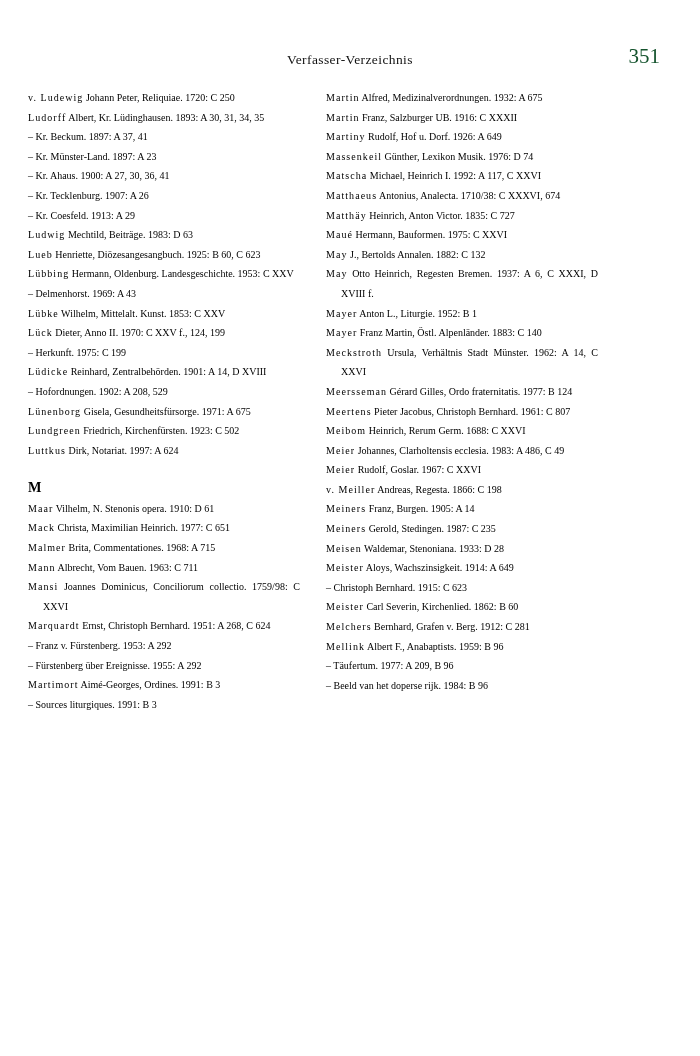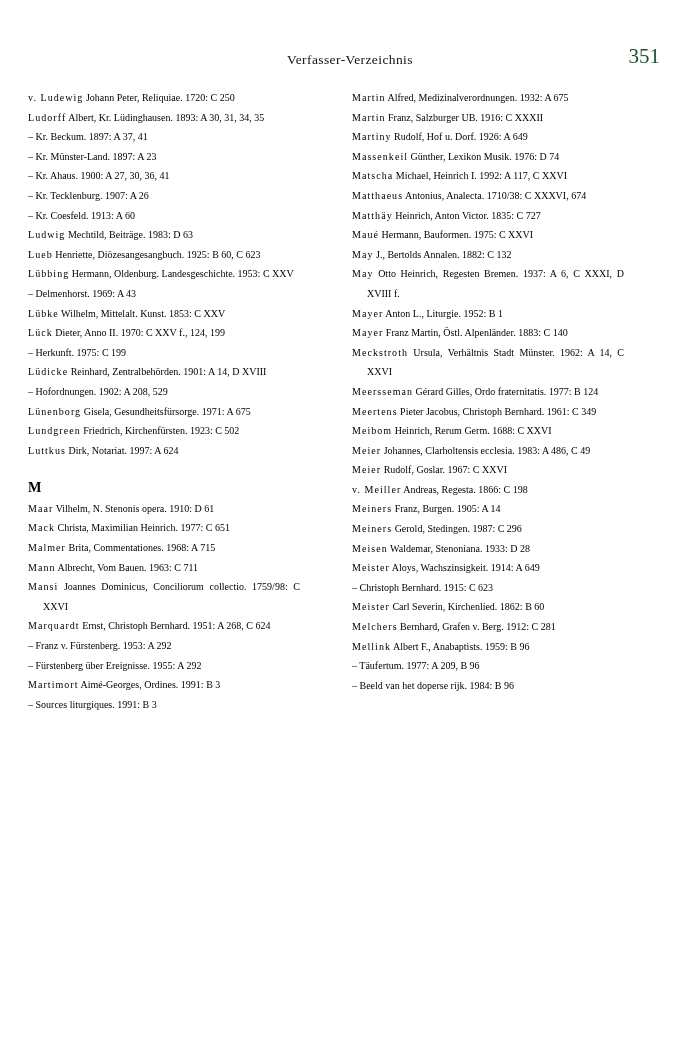"Martin Alfred, Medizinalverordnungen." .col.right { margin-left: 26px -> none }
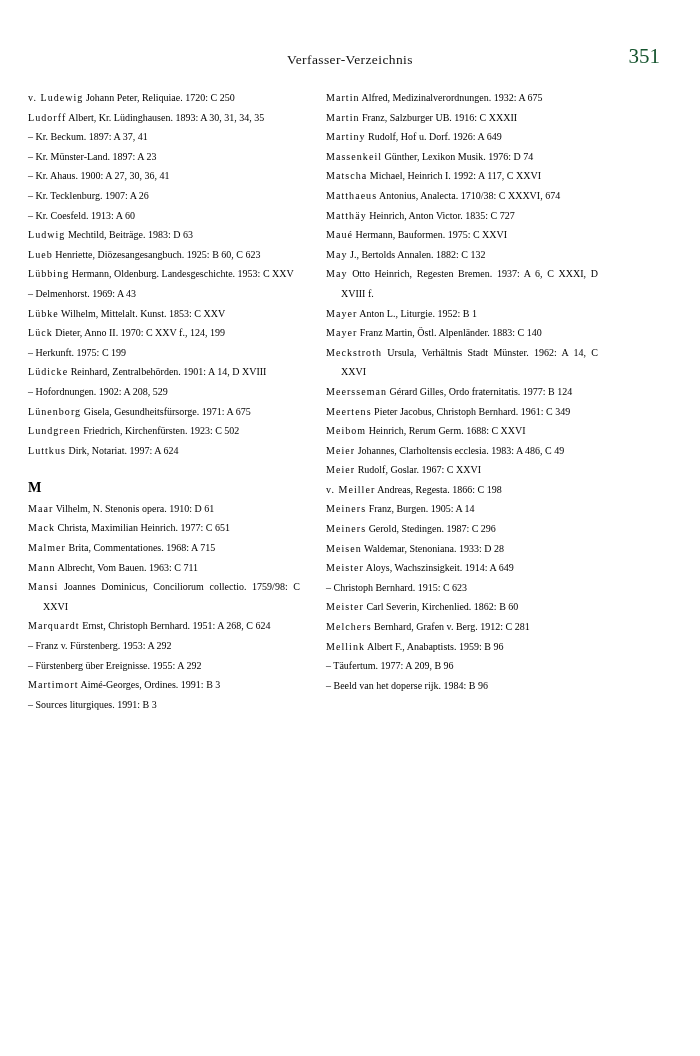"– Kr. Coesfeld. 1913: A" span { text: 60 -> 29 }
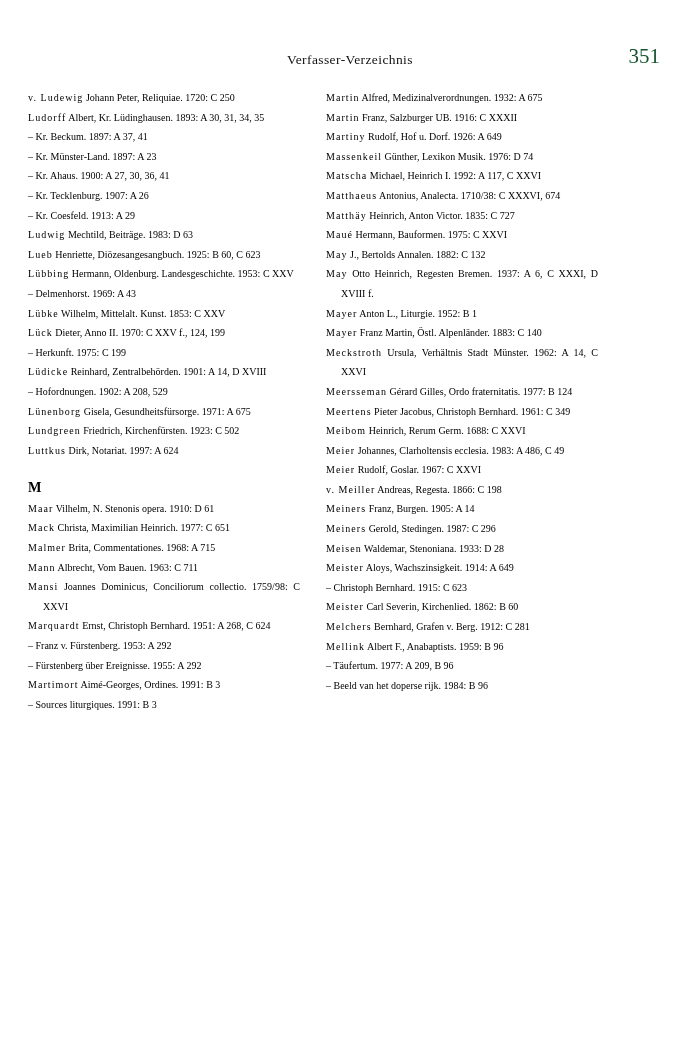"Pieter Jacobus, Christoph Bernhard." span { text: 349 -> 807 }
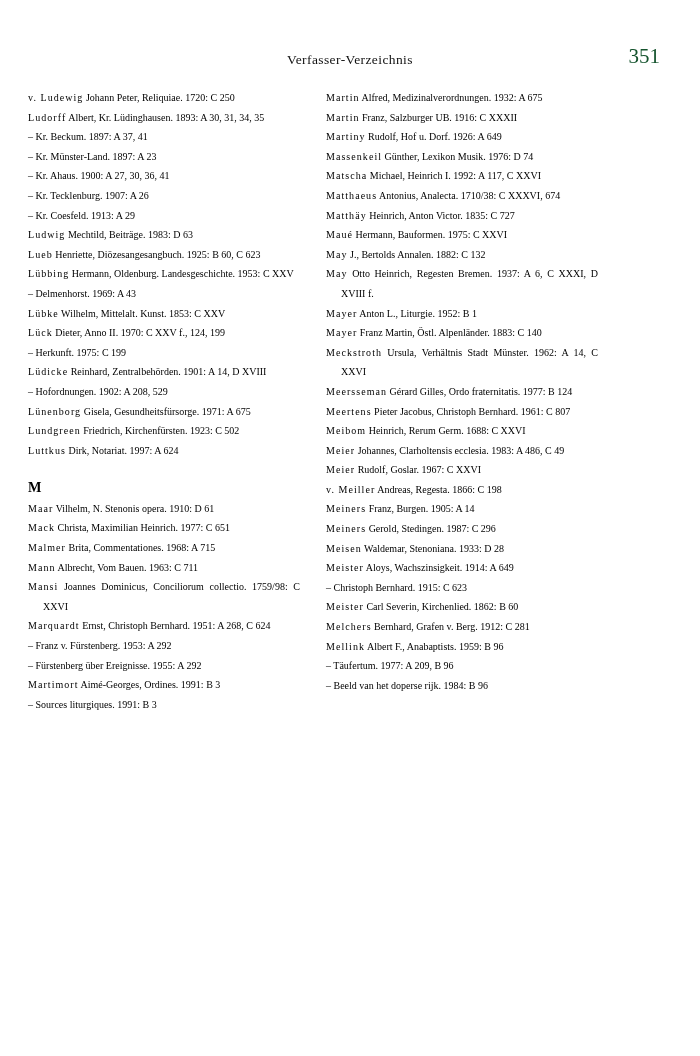"Gerold, Stedingen. 1987: C 296" span { text: 296 -> 235 }
